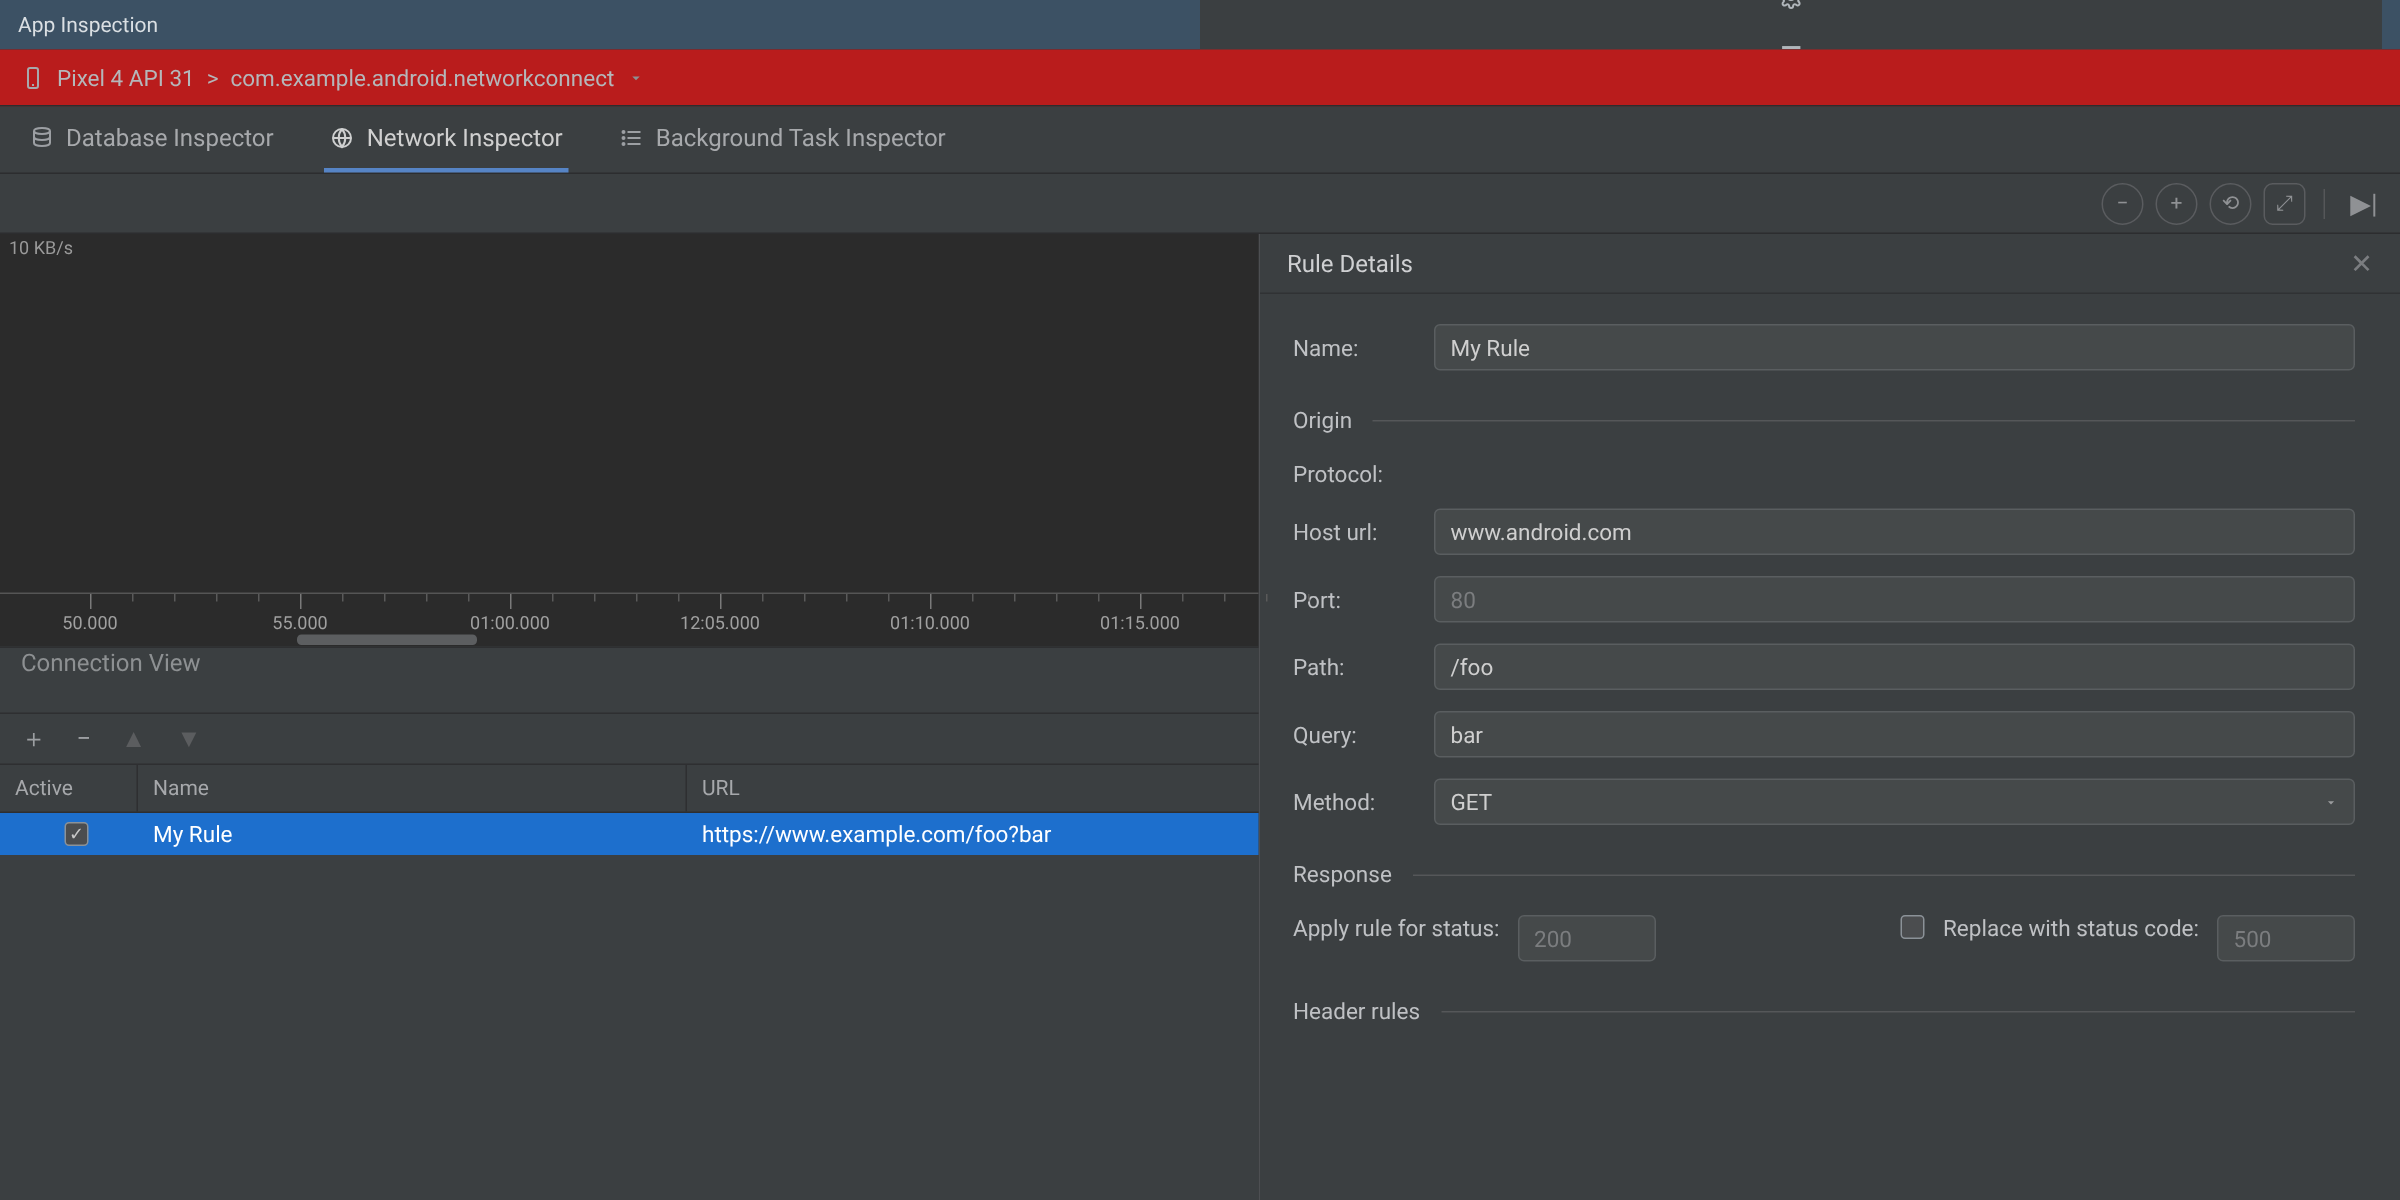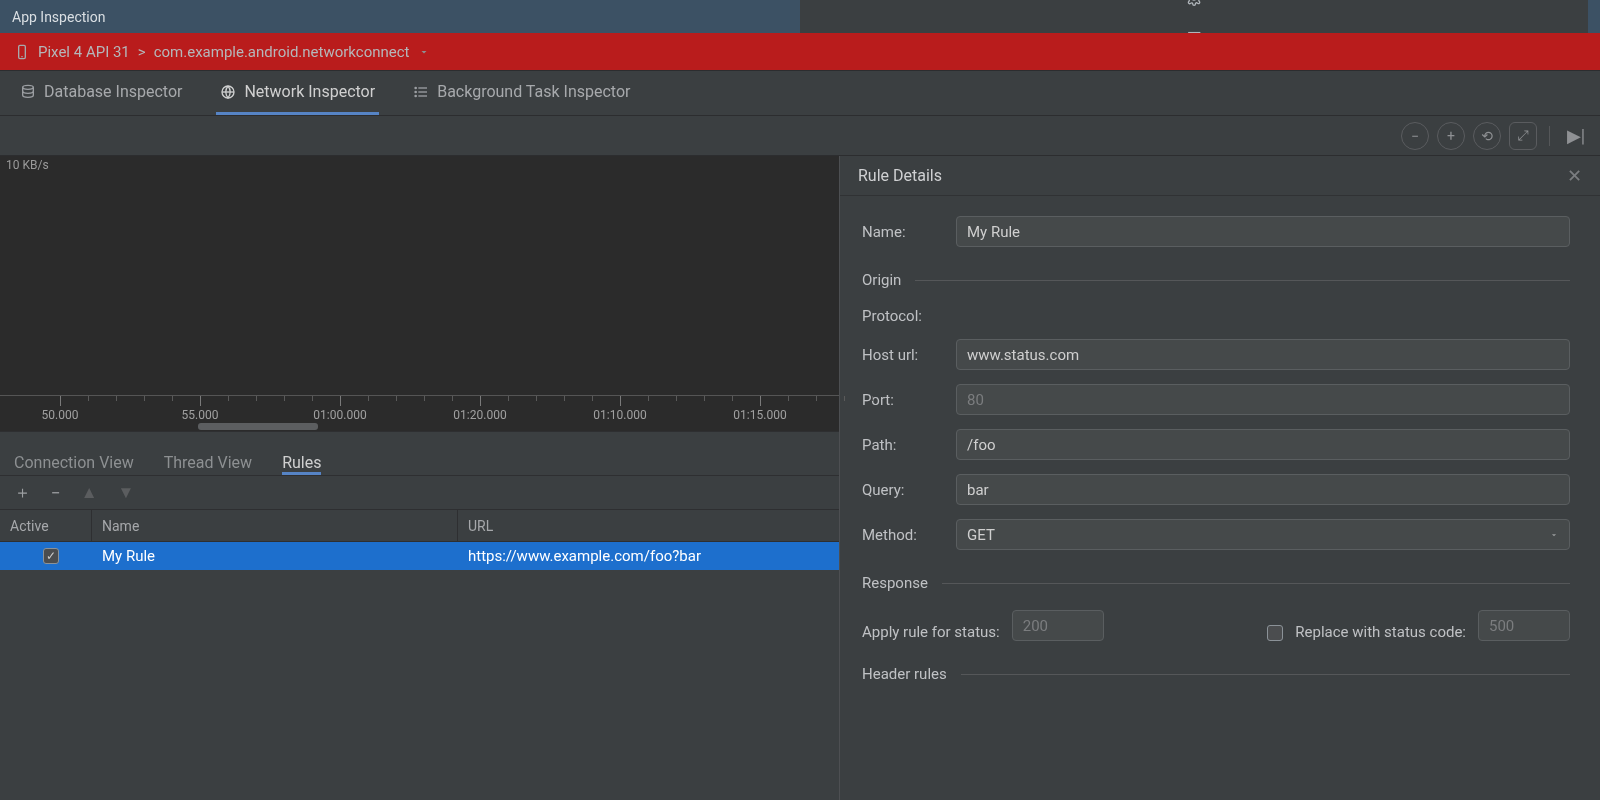"www.status.com" span { text: www.status.com -> www.android.com }
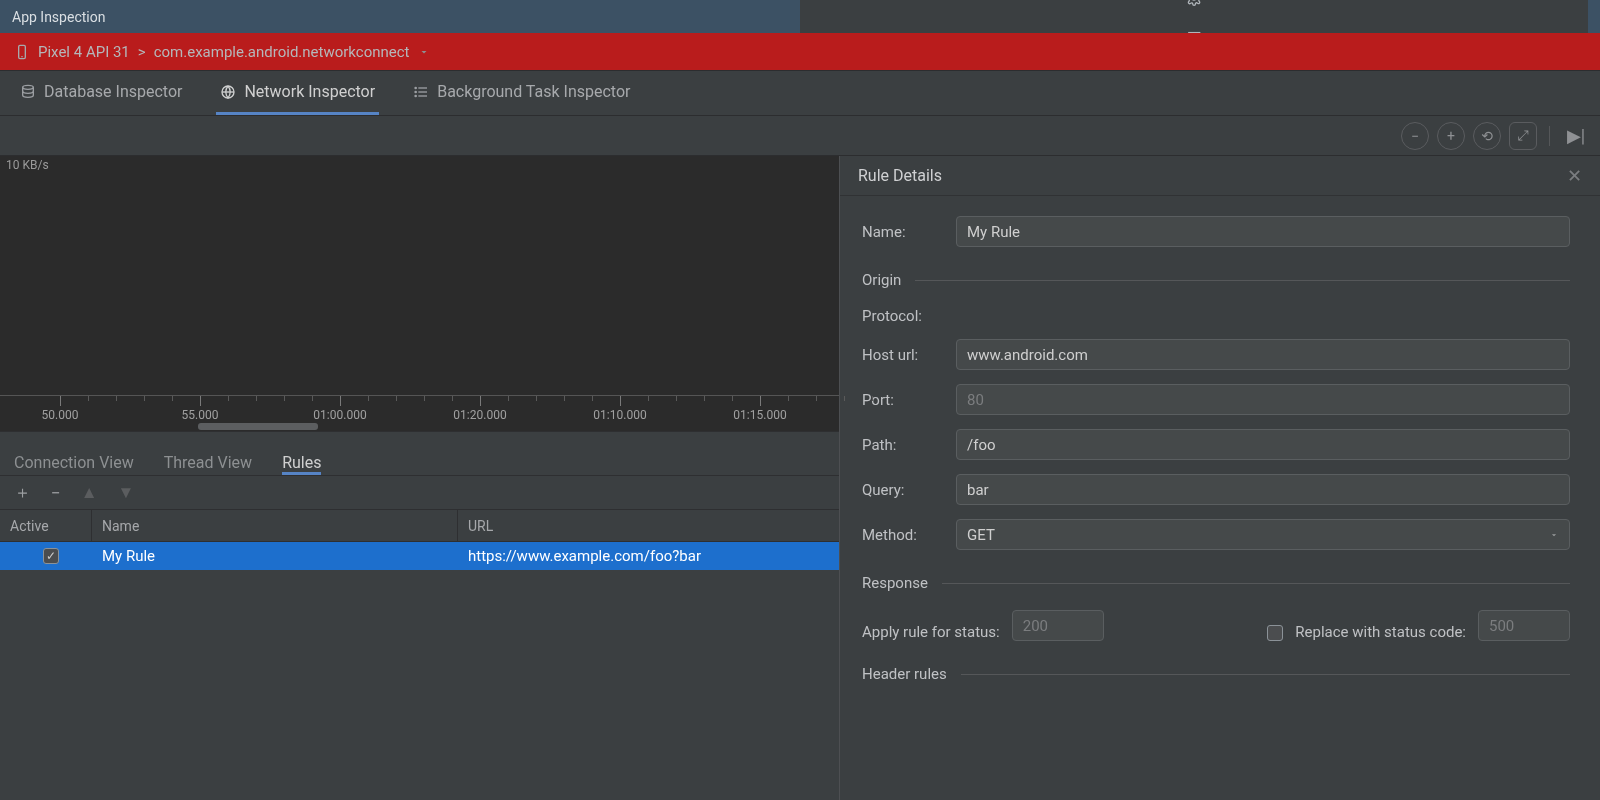"01:20.000" span.lbl { text: 01:20.000 -> 12:05.000 }
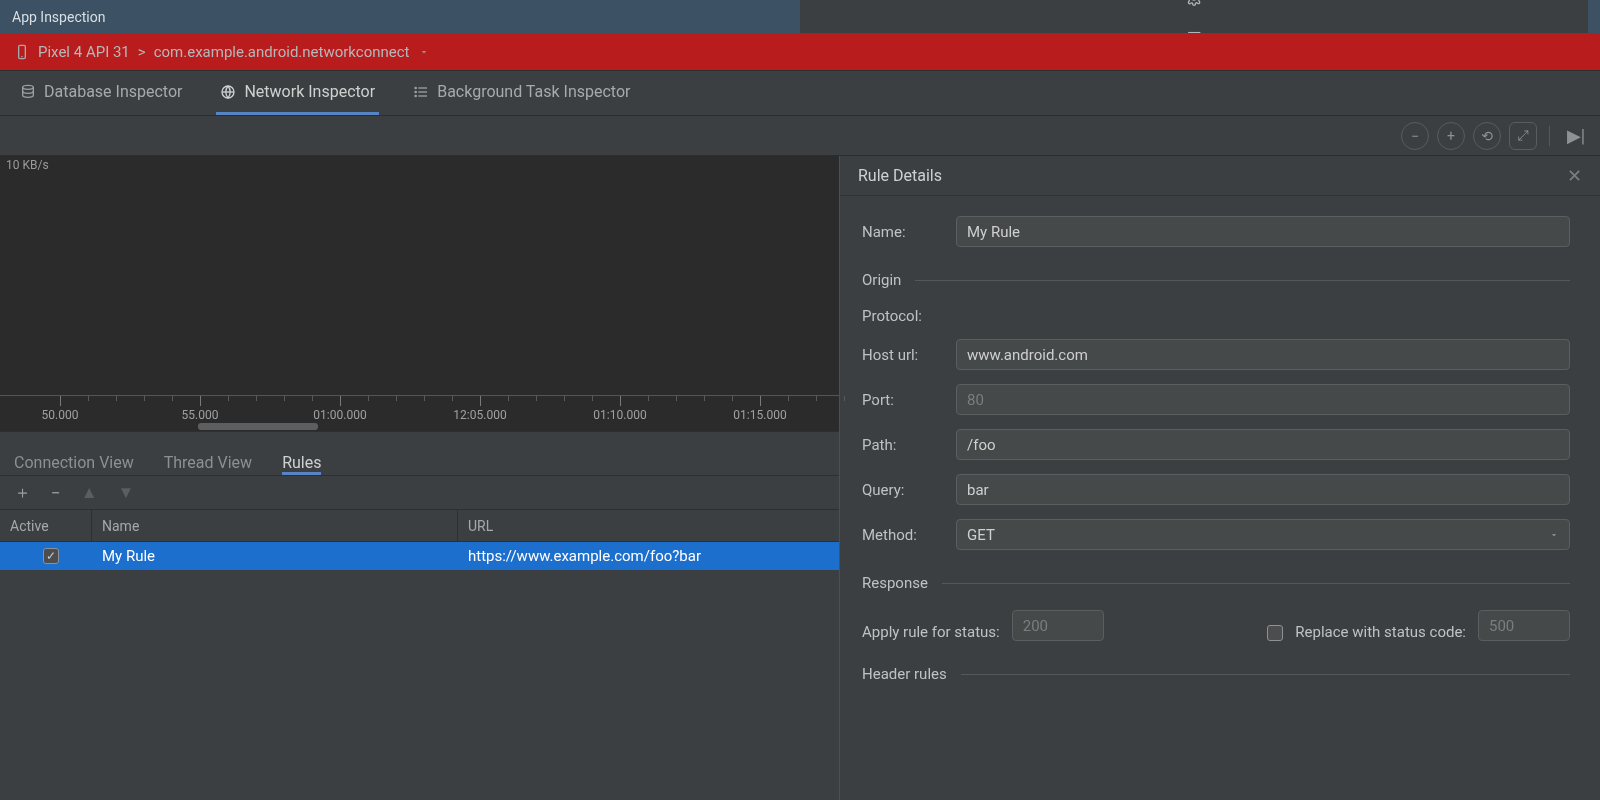"Connection View" .subtabs-row { align-items: flex-end -> flex-start; flex-direction: none -> column }
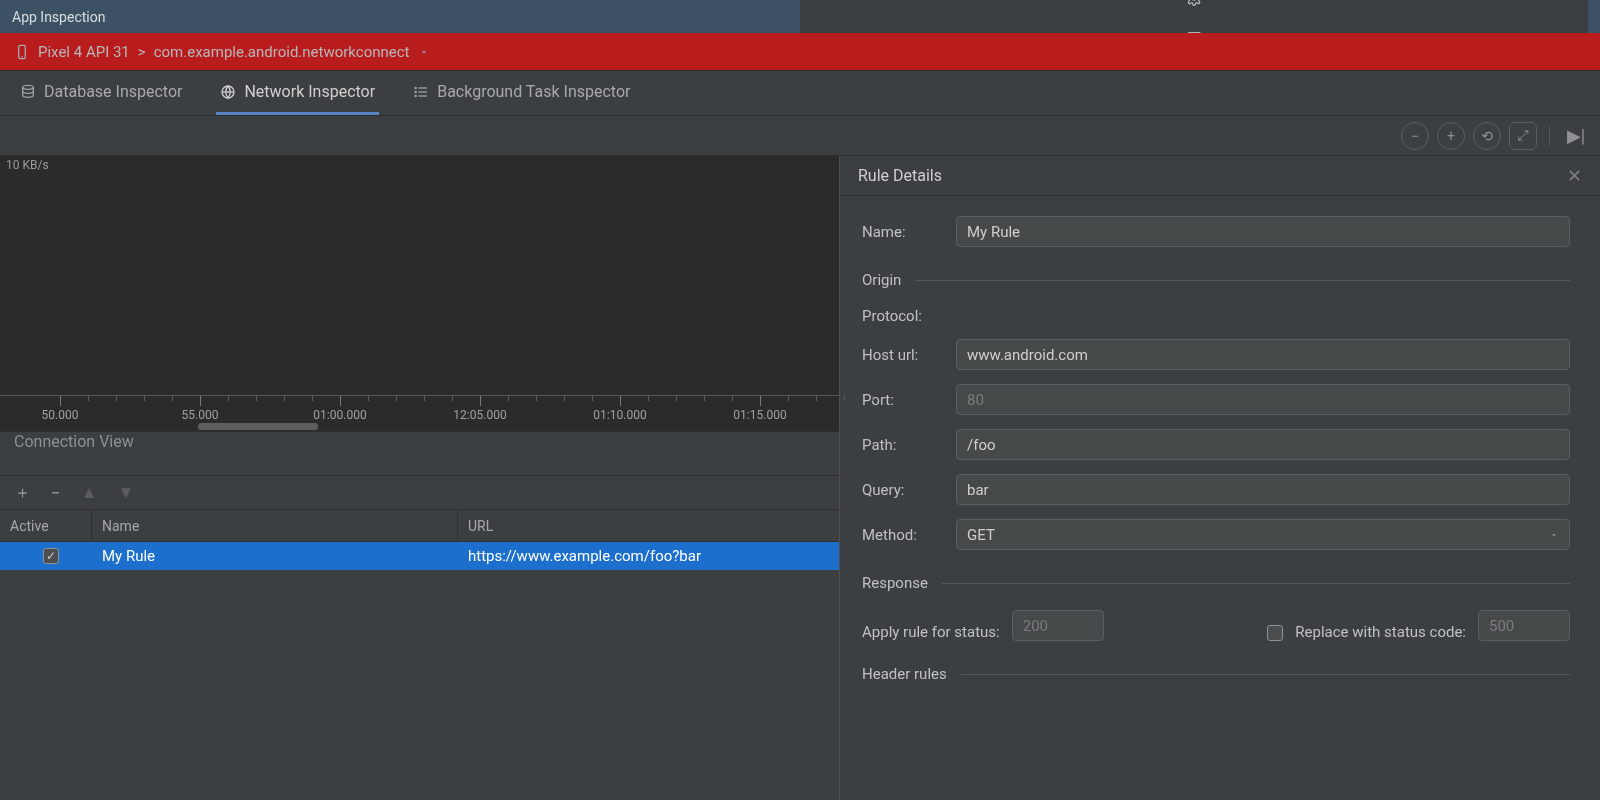"Apply rule for status:" .response-row { align-items: flex-end -> flex-start }
